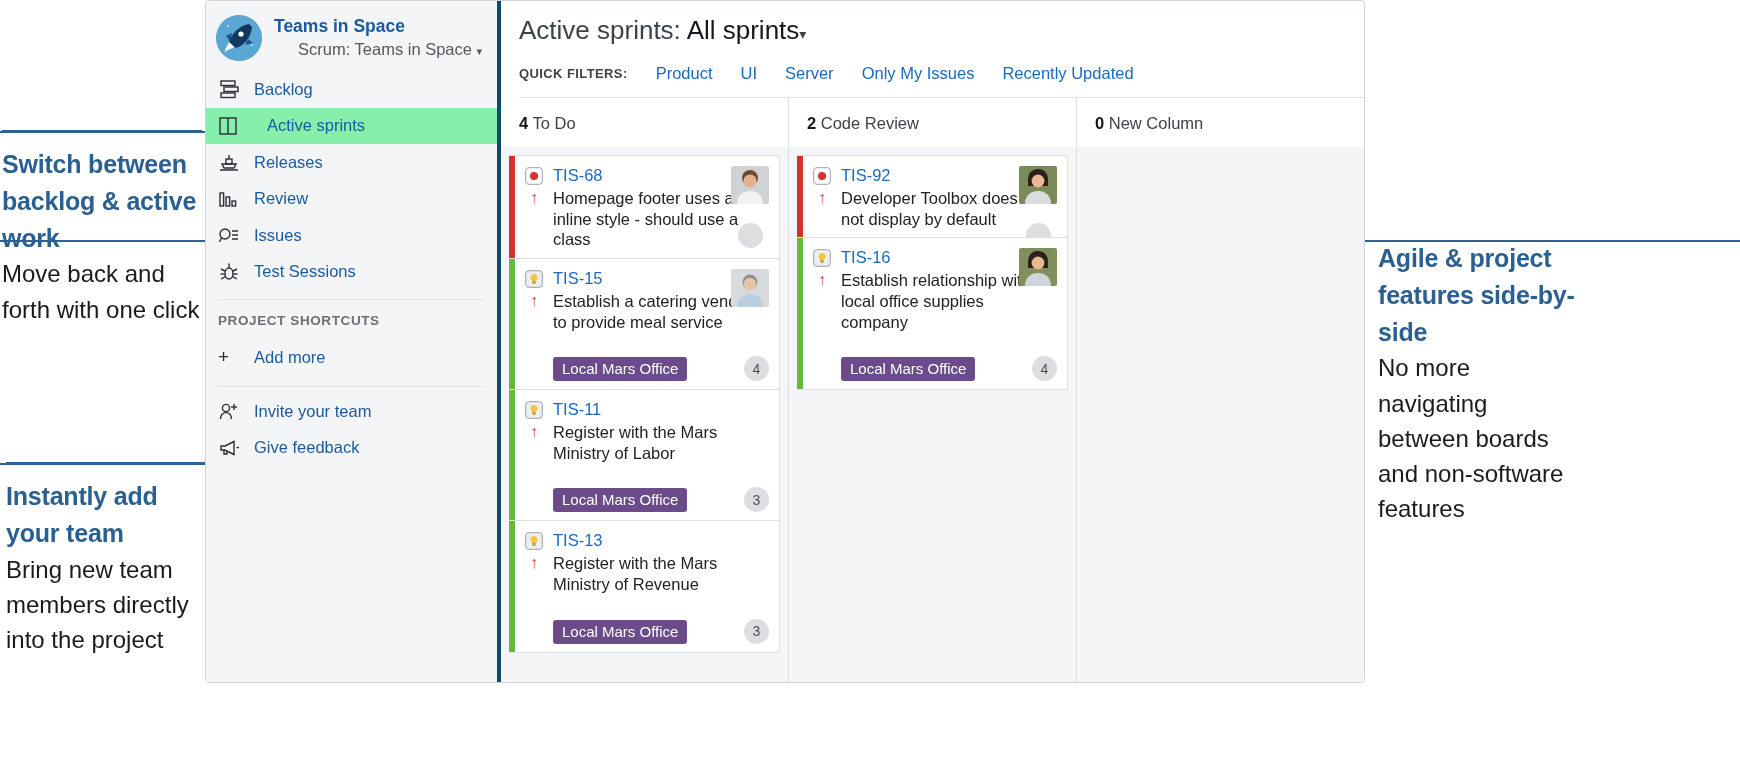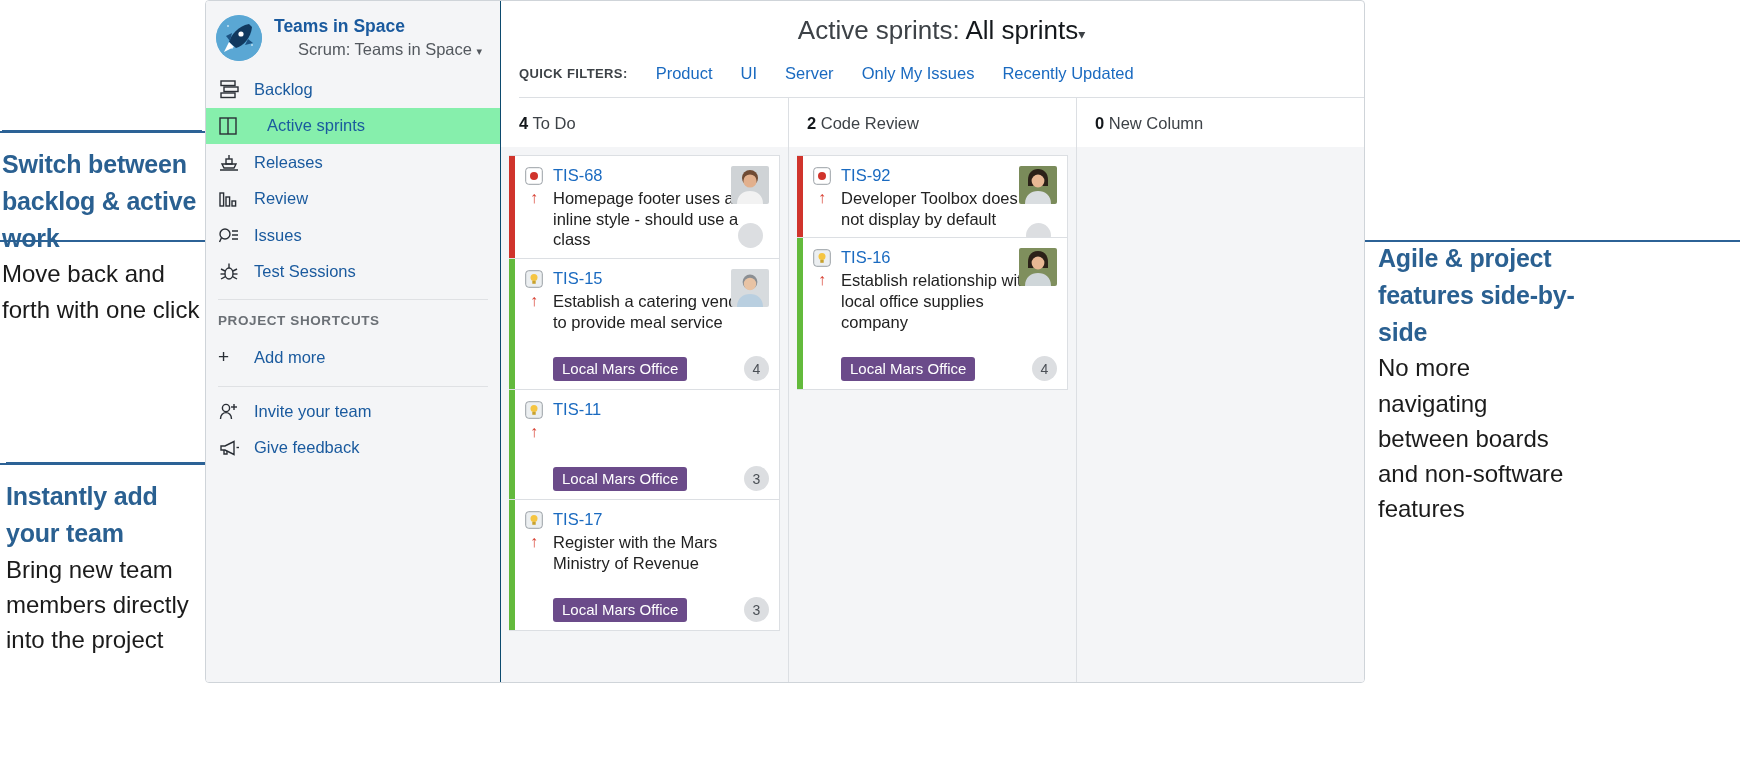"Teams in Space" #sidebar { border-right: 1px solid #0c4a6e -> 4px solid #0c4a6e }
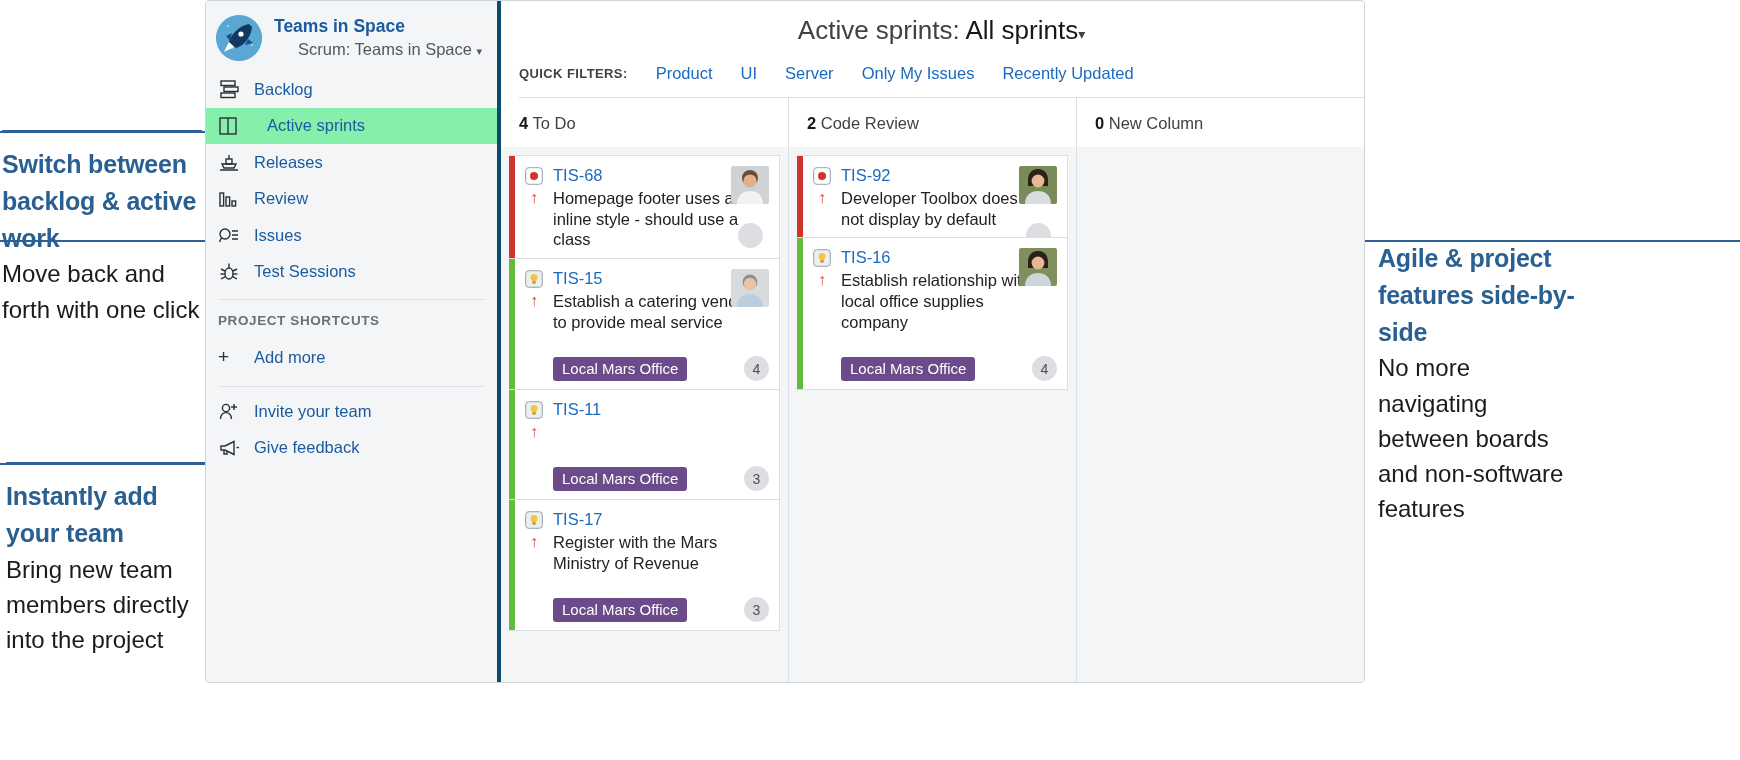"Active sprints: All sprints▾" .board-title { text-align: center -> none }
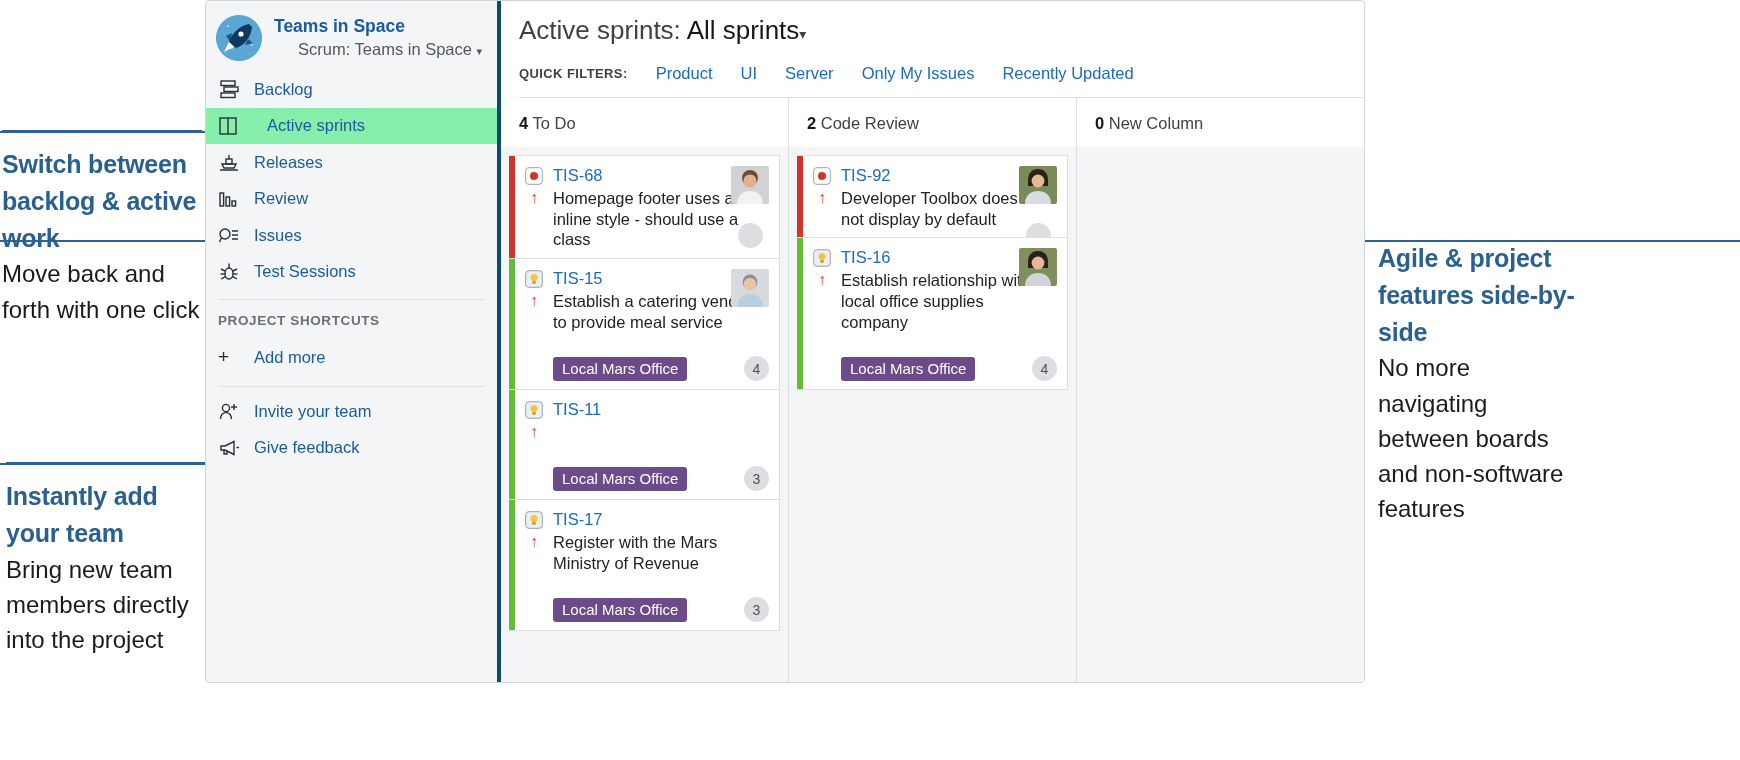"Register with the Mars Ministry of Labor" span.card-sum { html: none -> <span>Register with the Mars Ministry of Labor</span> }
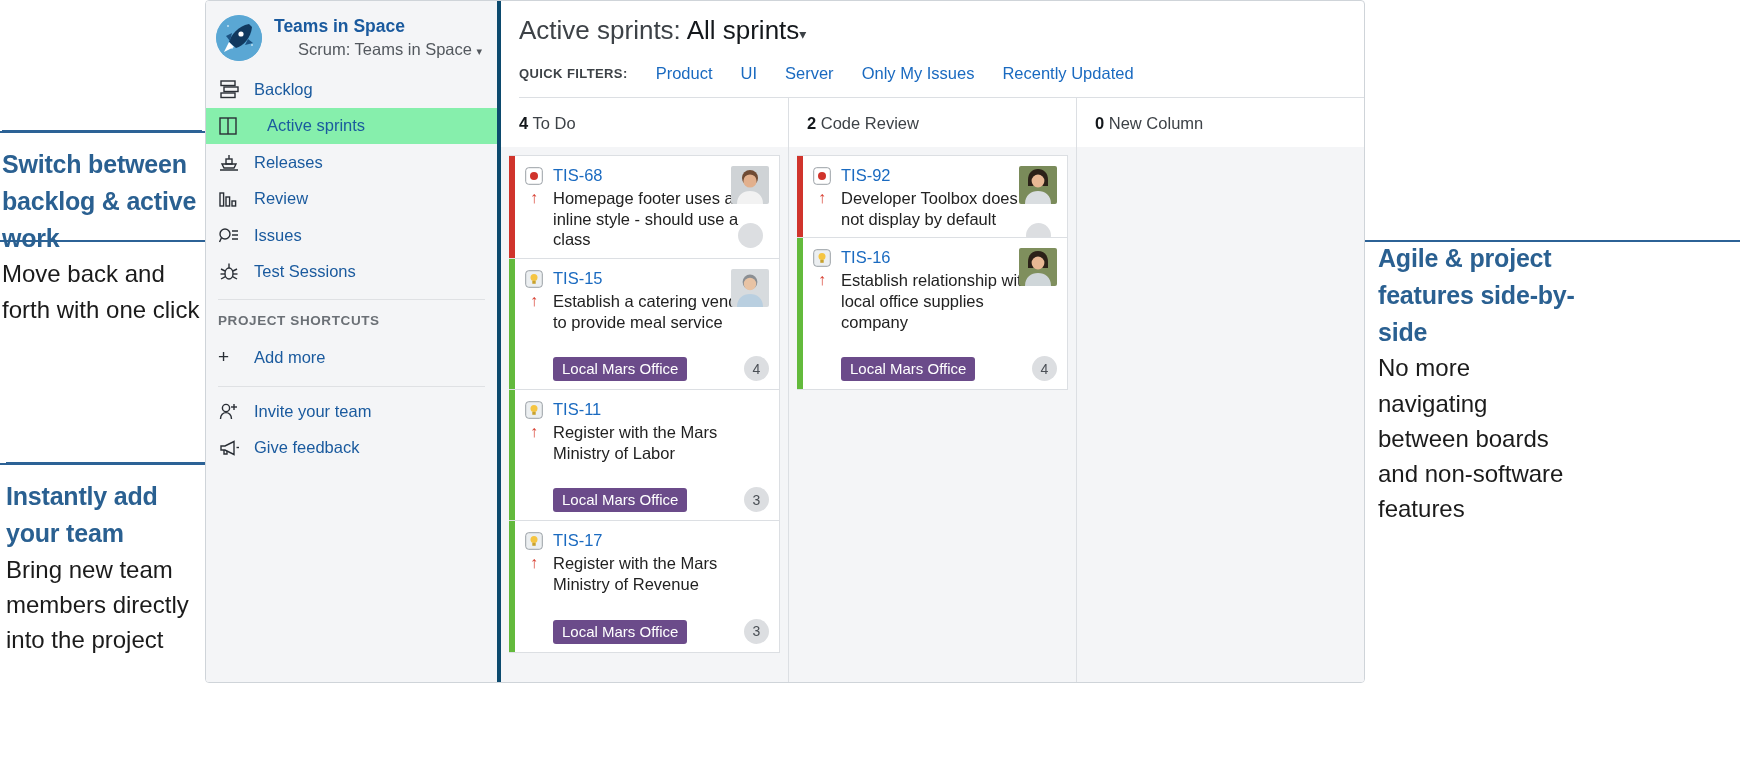"TIS-17" span.card-key { text: TIS-17 -> TIS-13 }
